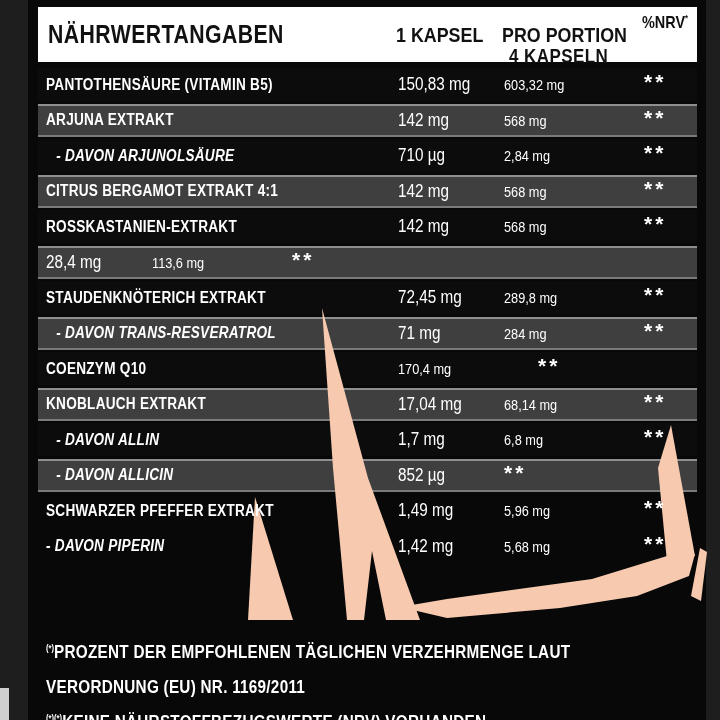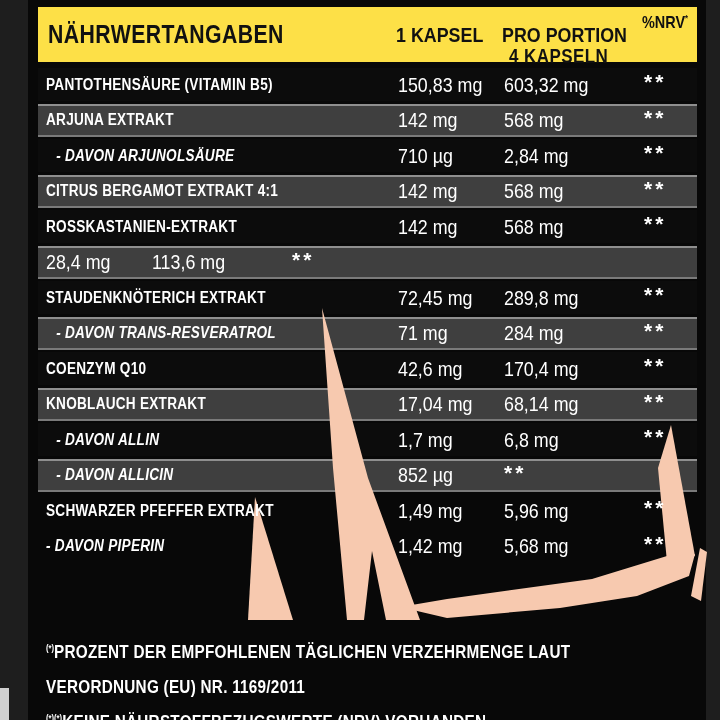"NÄHRWERTANGABEN" .header { background: #fde047 -> #ffffff }
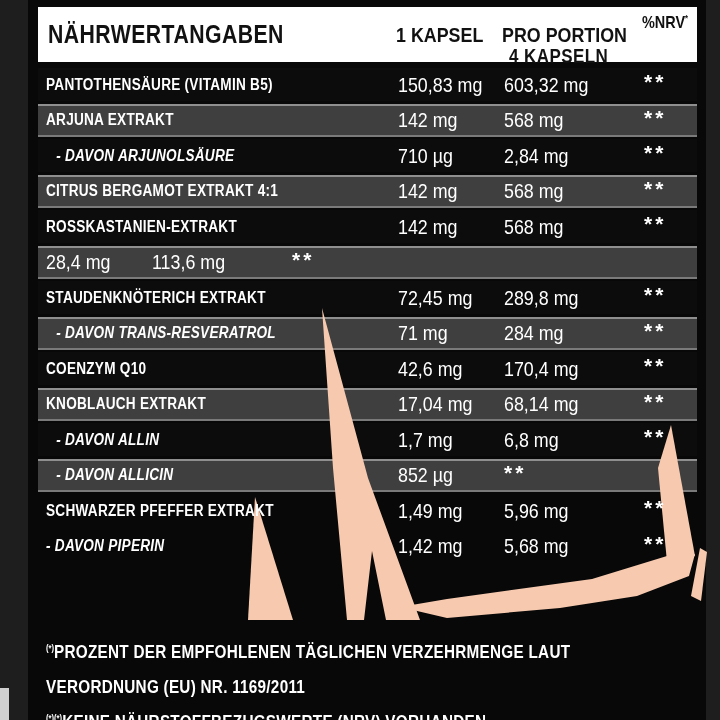"150,83 mg" .cell.v1 { font-size: 21px -> 18px }
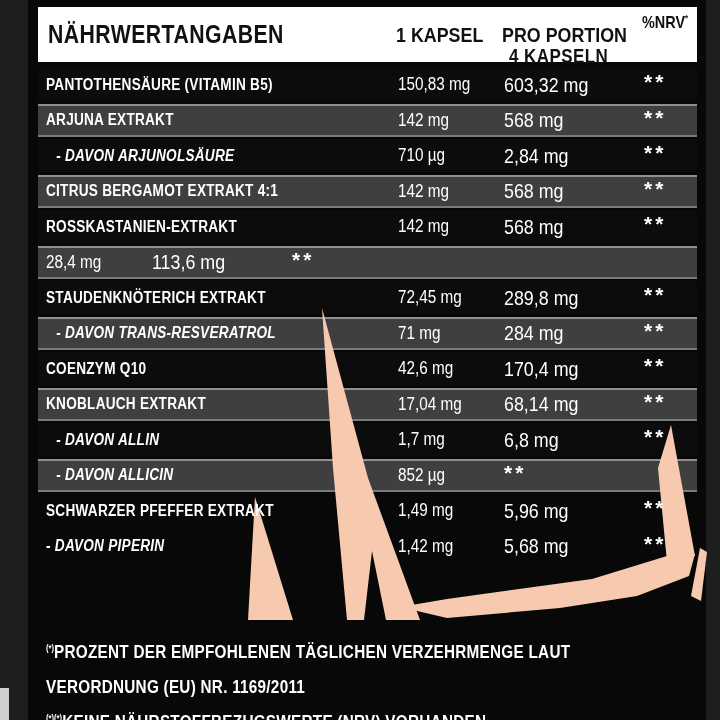"603,32 mg" .cell.v2 { font-size: 21px -> 15px }
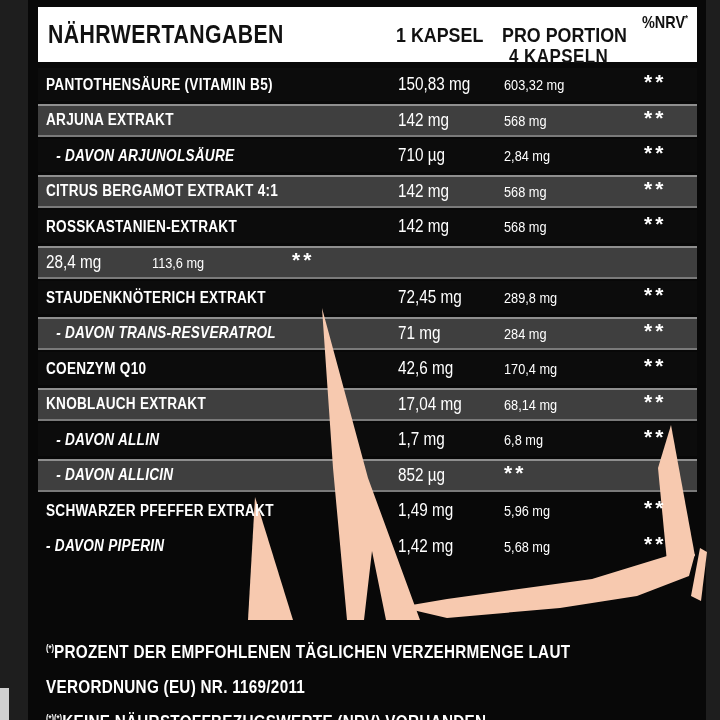"42,6 mg" div.cell { html: <div><span>42,6 mg</span></div> -> none }
